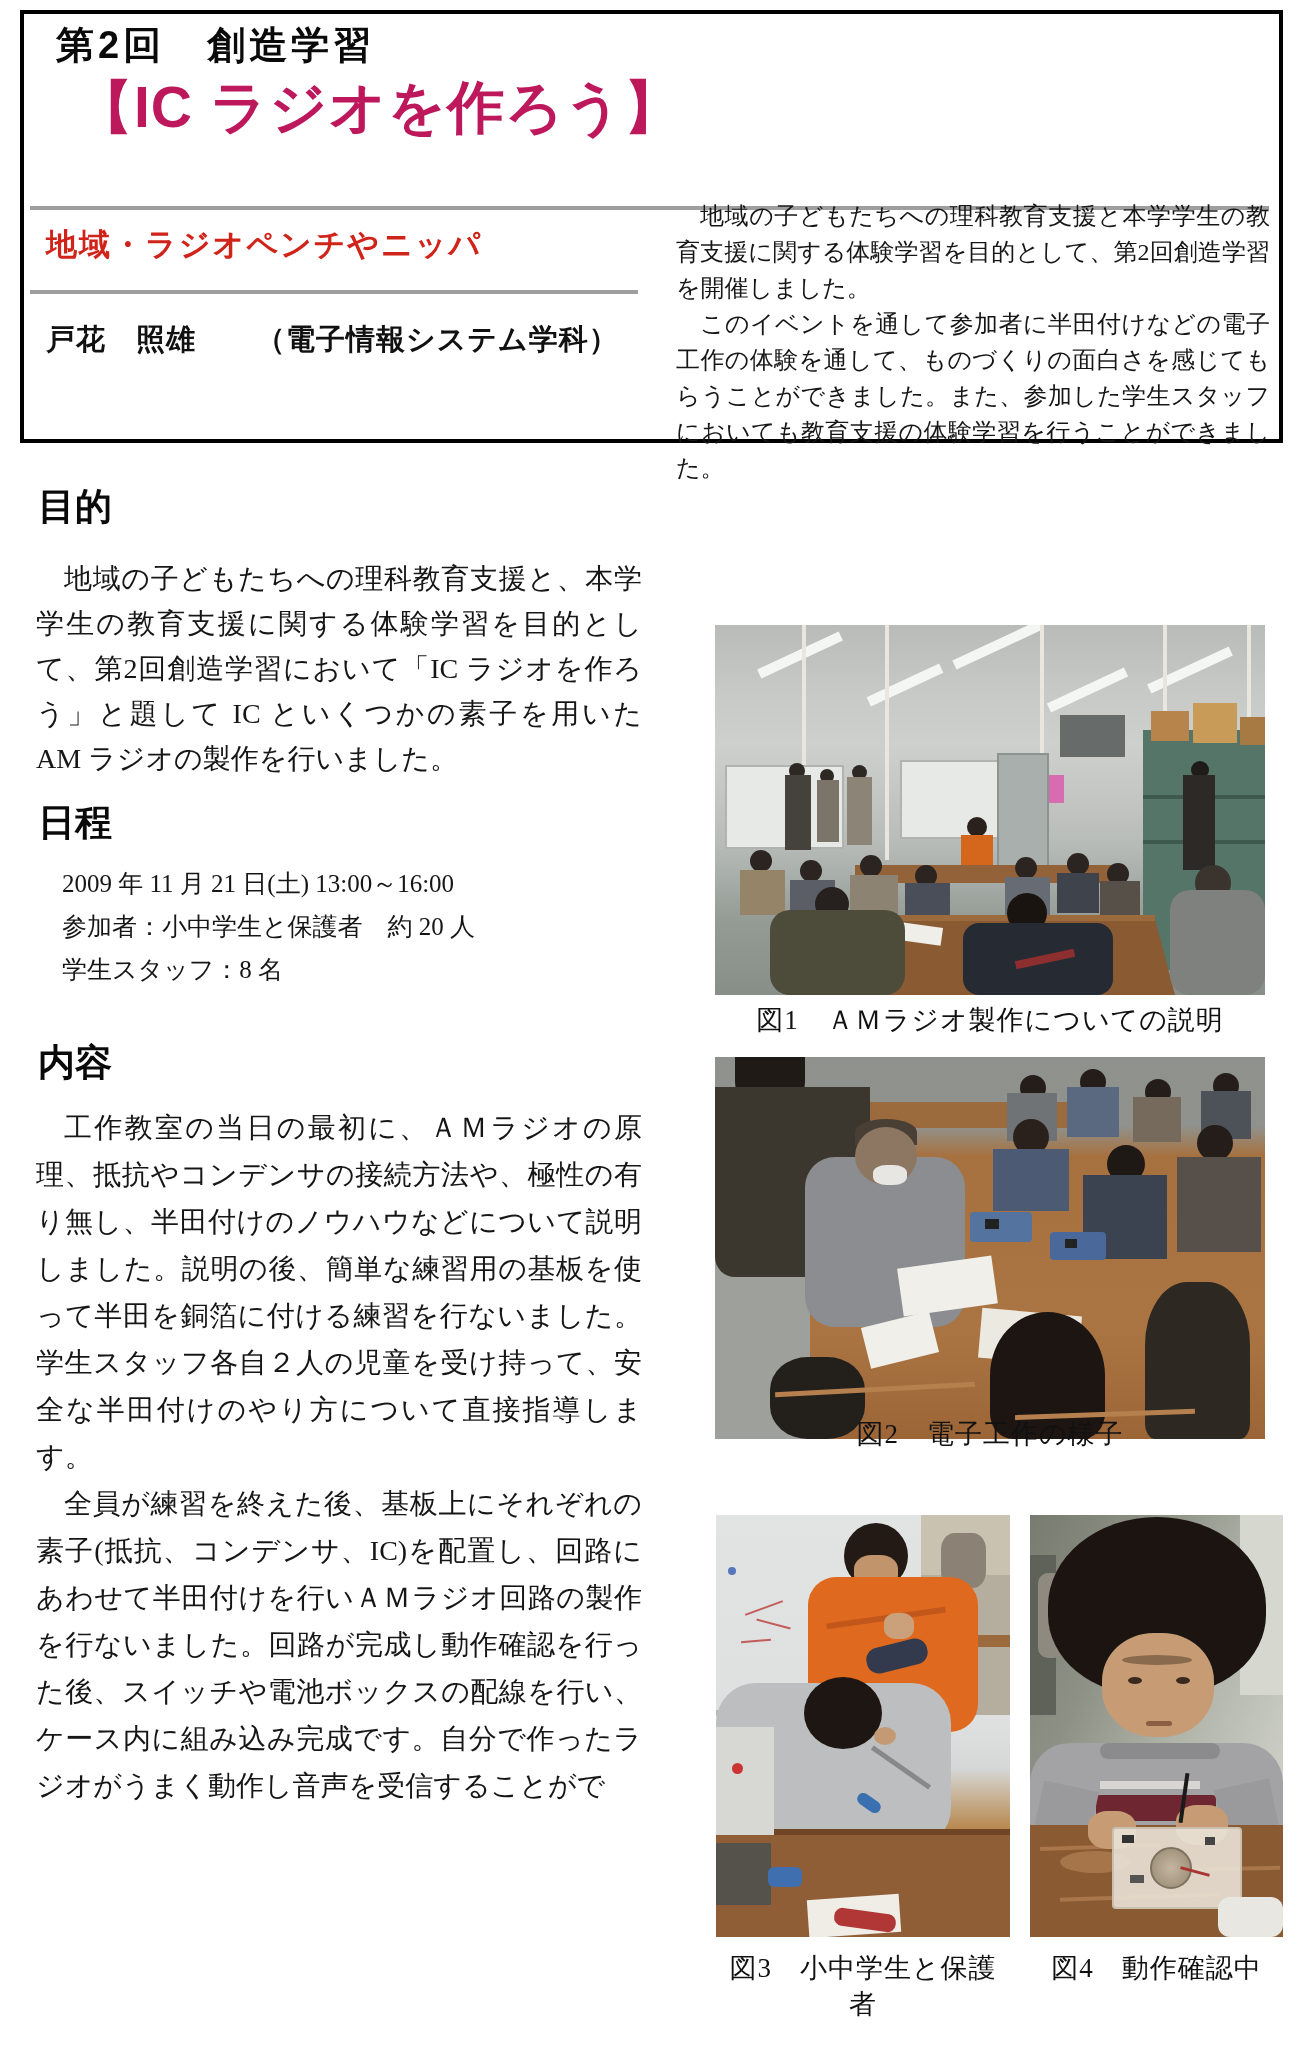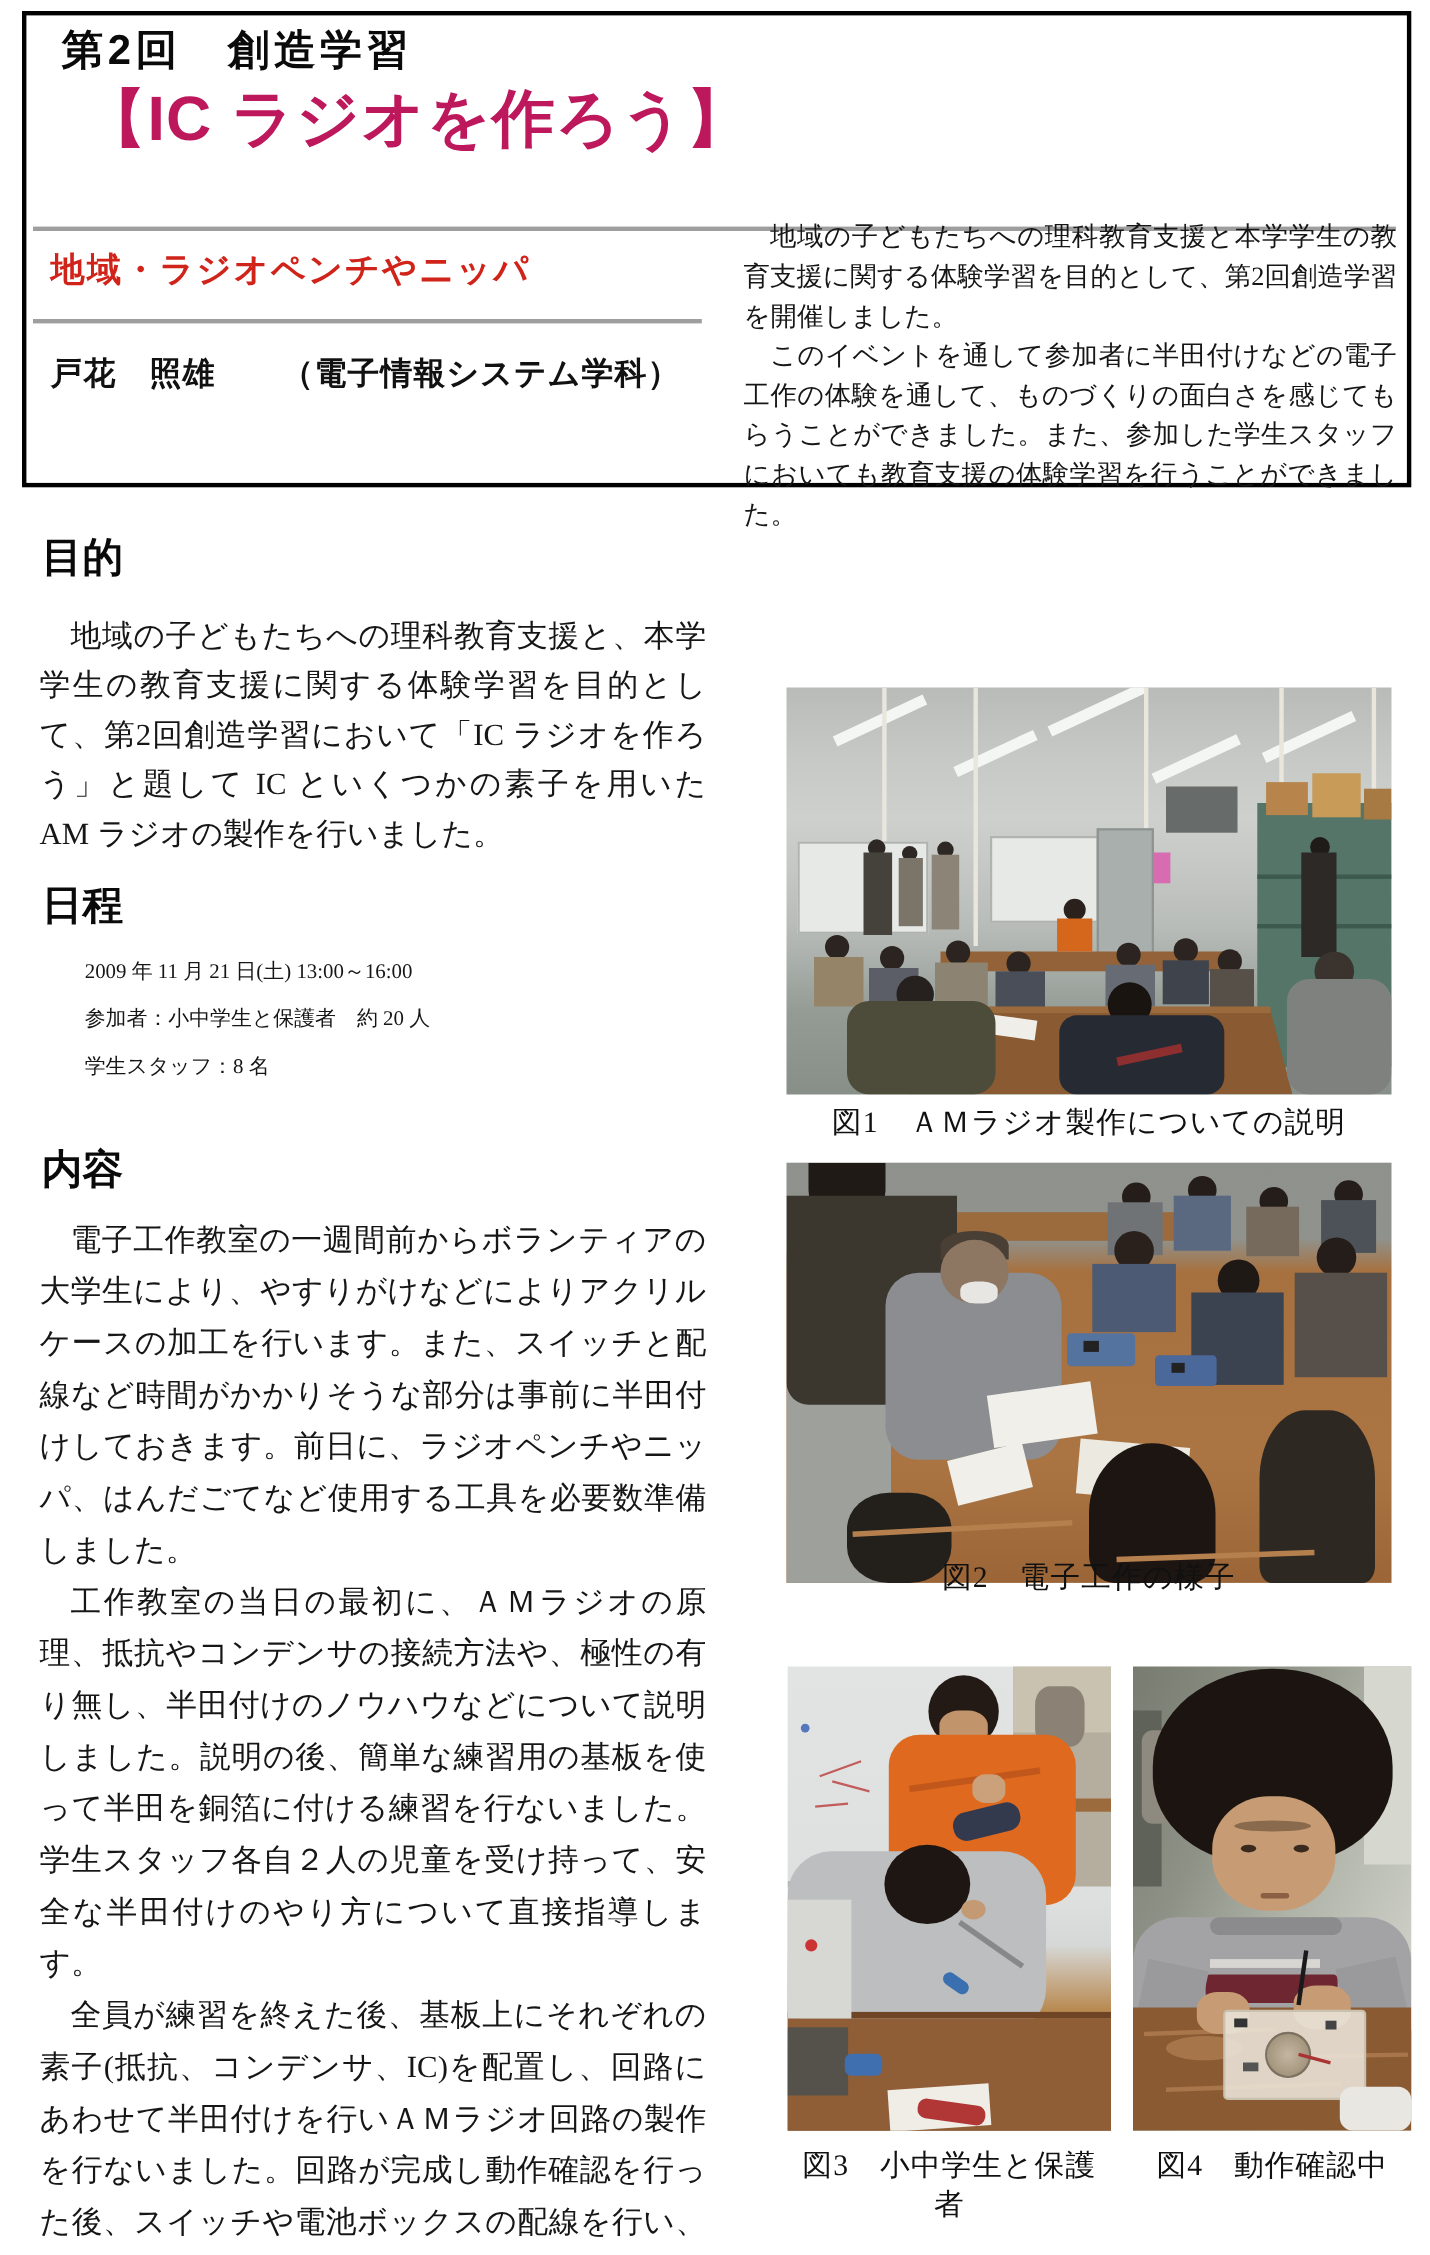"2009 年 11 月 21" #schedule-b { font-size: 19px -> 25px; margin-left: 15px -> none }
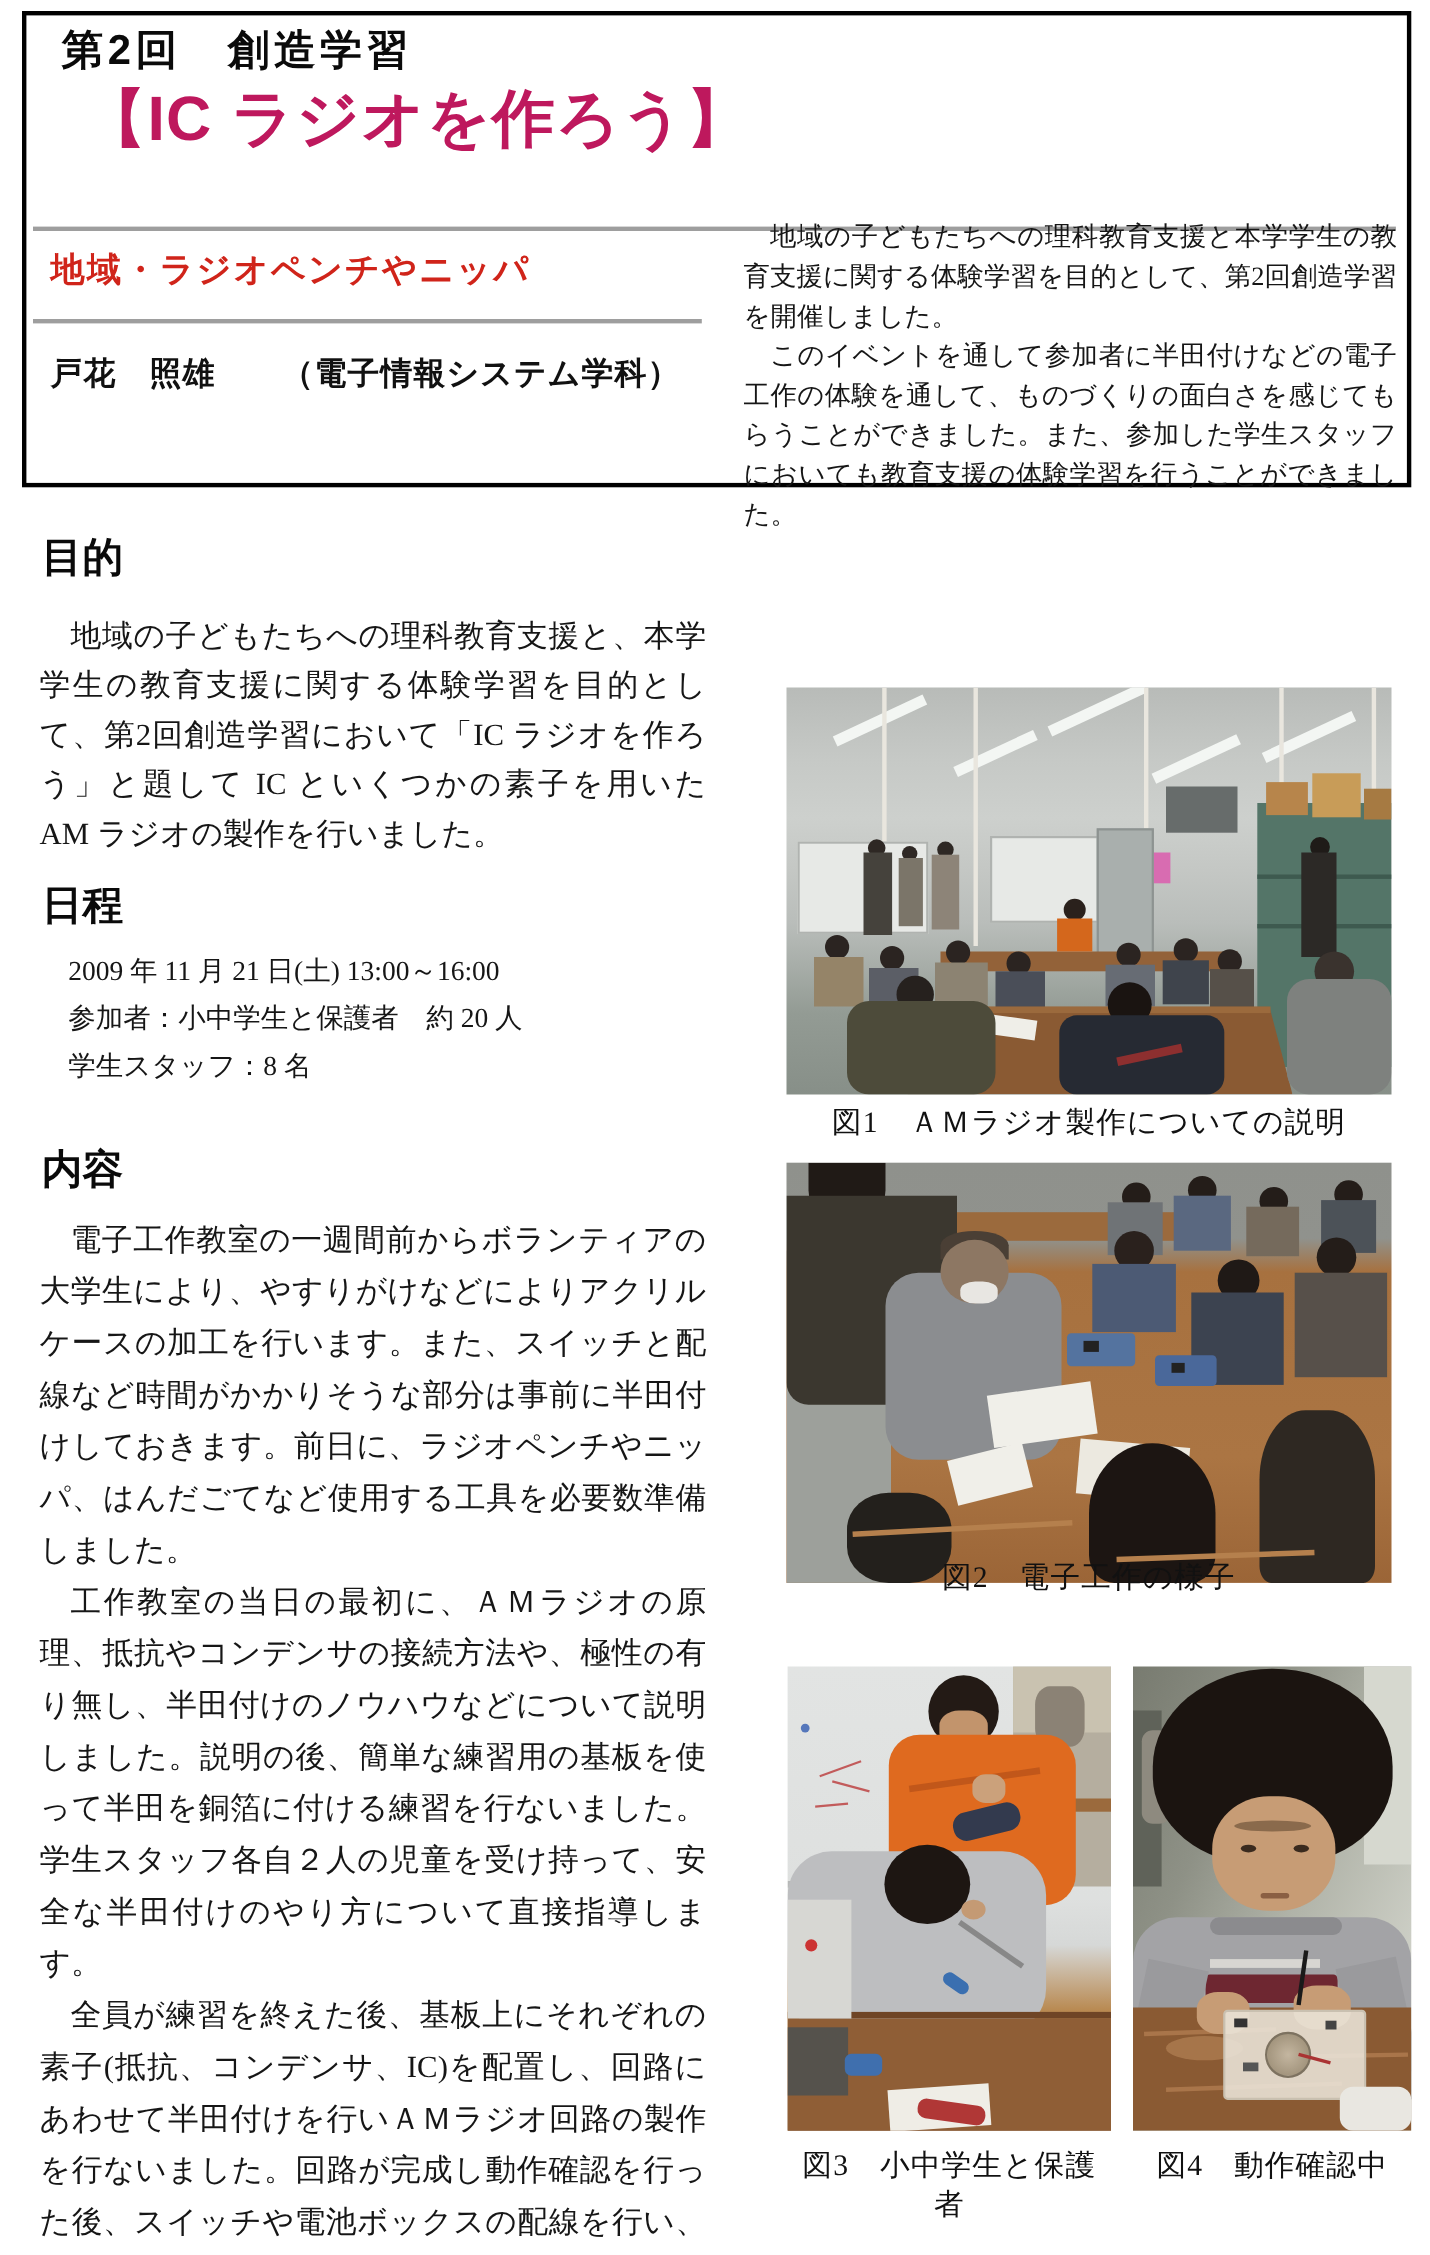"電子工作教室の一週間前からボランティアの大学生により、やすりがけなどによりアクリ" p { html: <p>電子工作教室の一週間前からボランティアの大学生により、やすりがけなどによりアクリルケースの加工を行います。また、スイッチと配線など時間がかかりそうな部分は事前に半田付けしておきます。前日に、ラジオペンチやニッパ、はんだごてなど使用する工具を必要数準備しました。</p> -> none }
